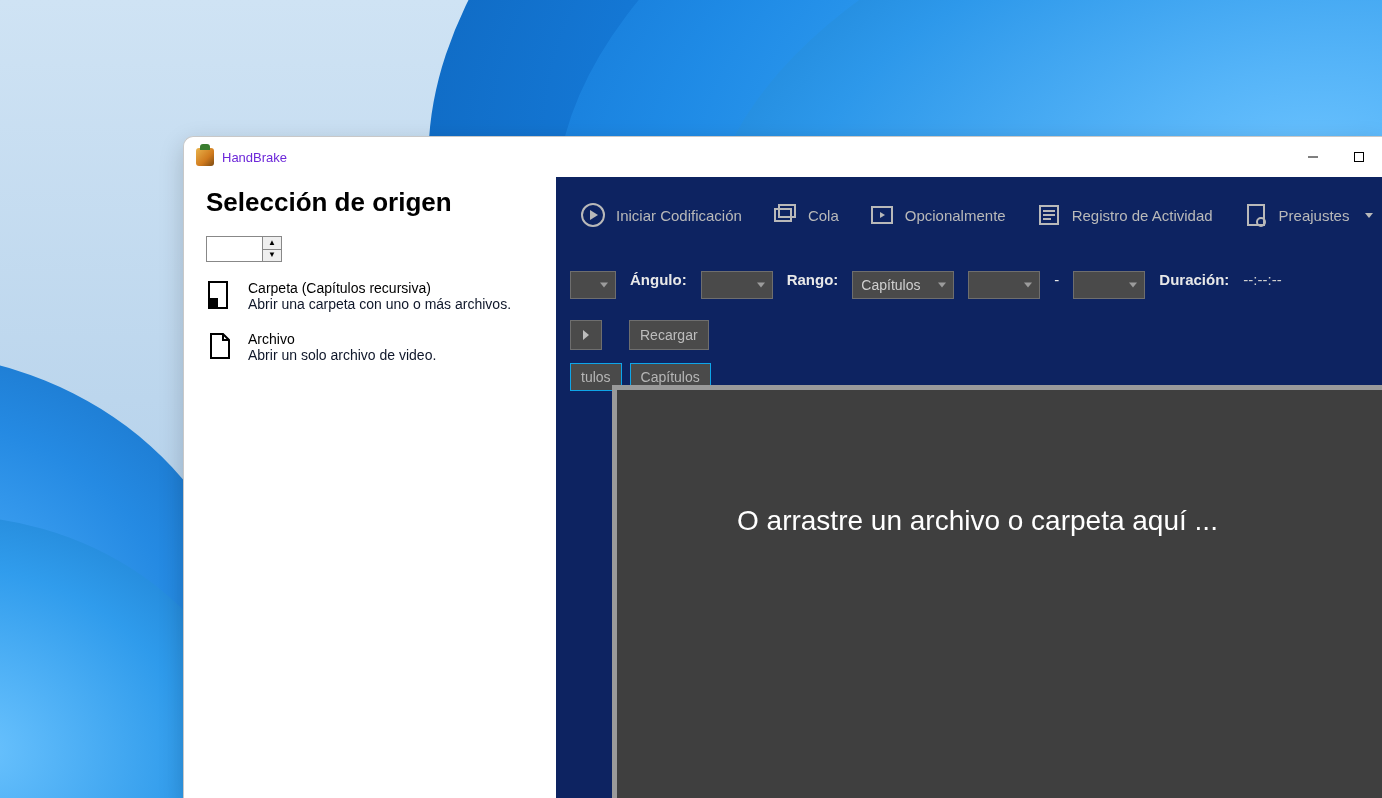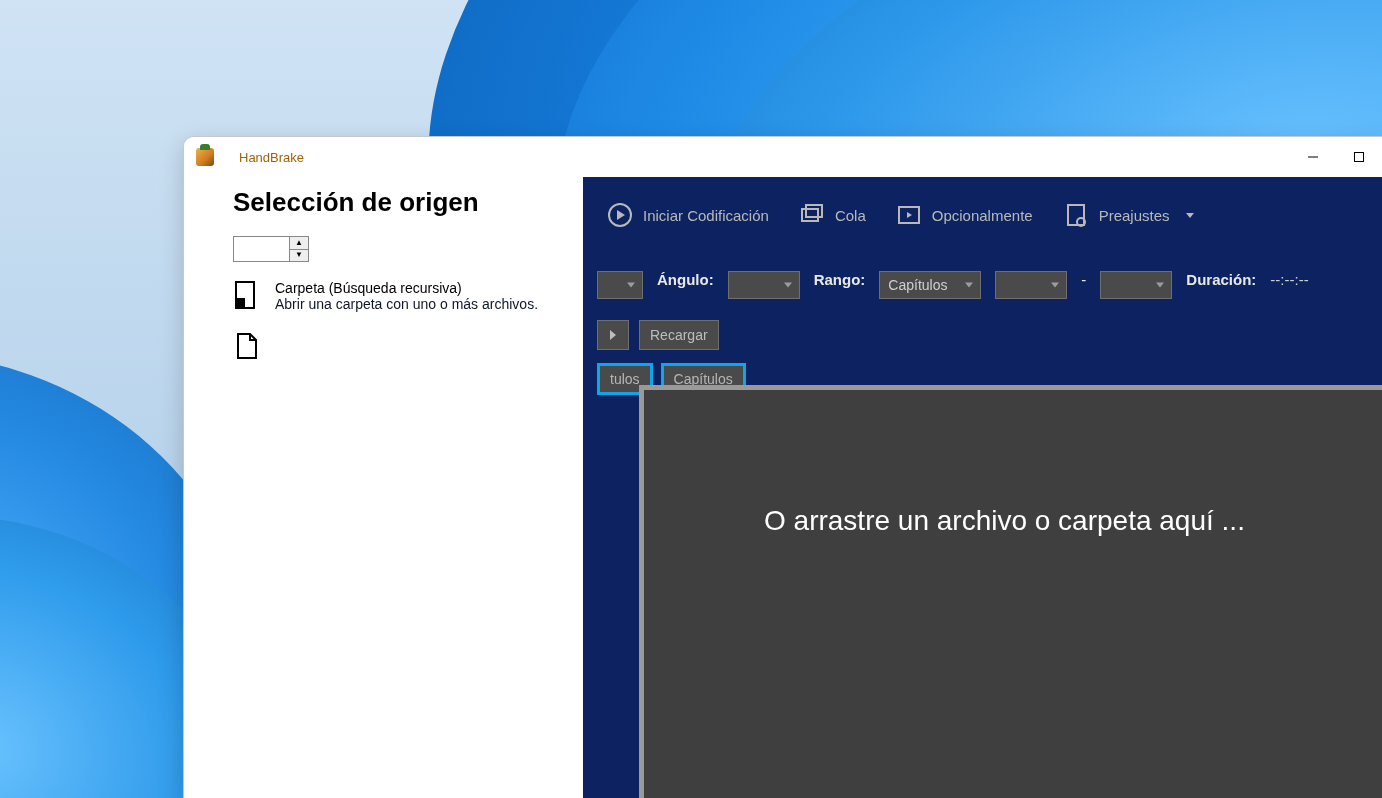"HandBrake" .titlebar .title { color: #a16207 -> #6d28d9; margin-left: 17px -> none }
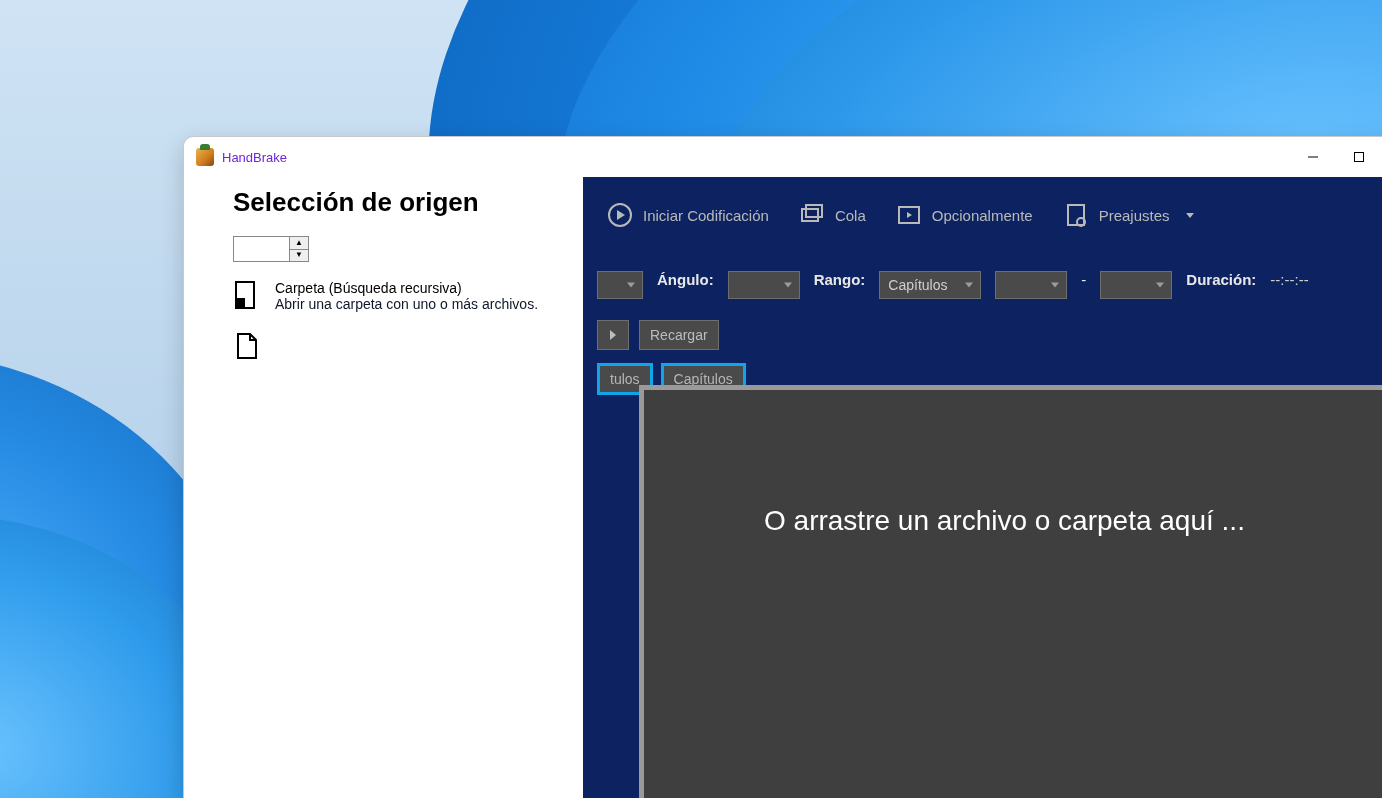"Selección de origen" .body { margin-left: 27px -> none }
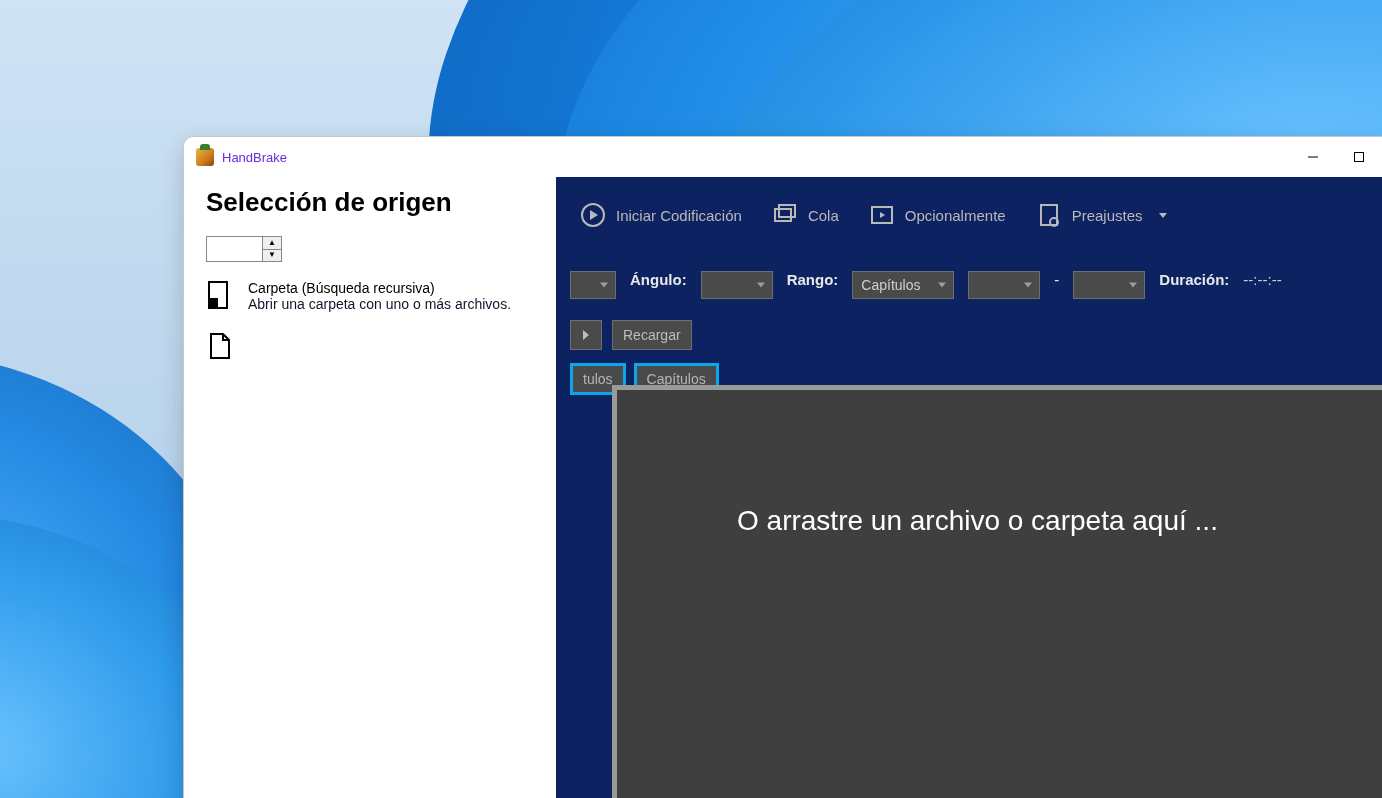"Registro de Actividad" div.tb-item { html: none -> <div> <svg> <rect></rect> <line></line> <line></line> <line></line> </svg> <span>Registro de Actividad</span> </div> }
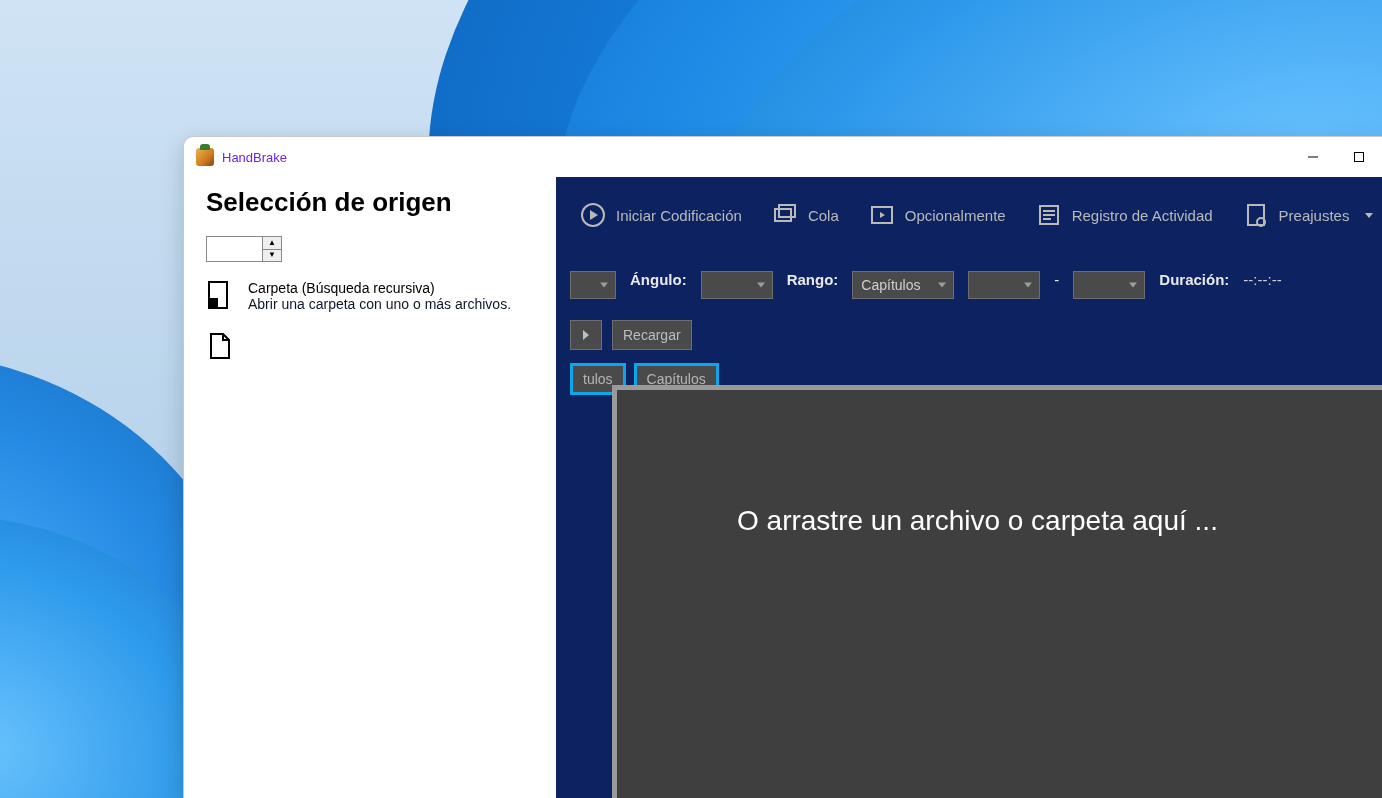"Carpeta (Búsqueda recursiva)" div.ot-title { text: Búsqueda -> Capítulos }
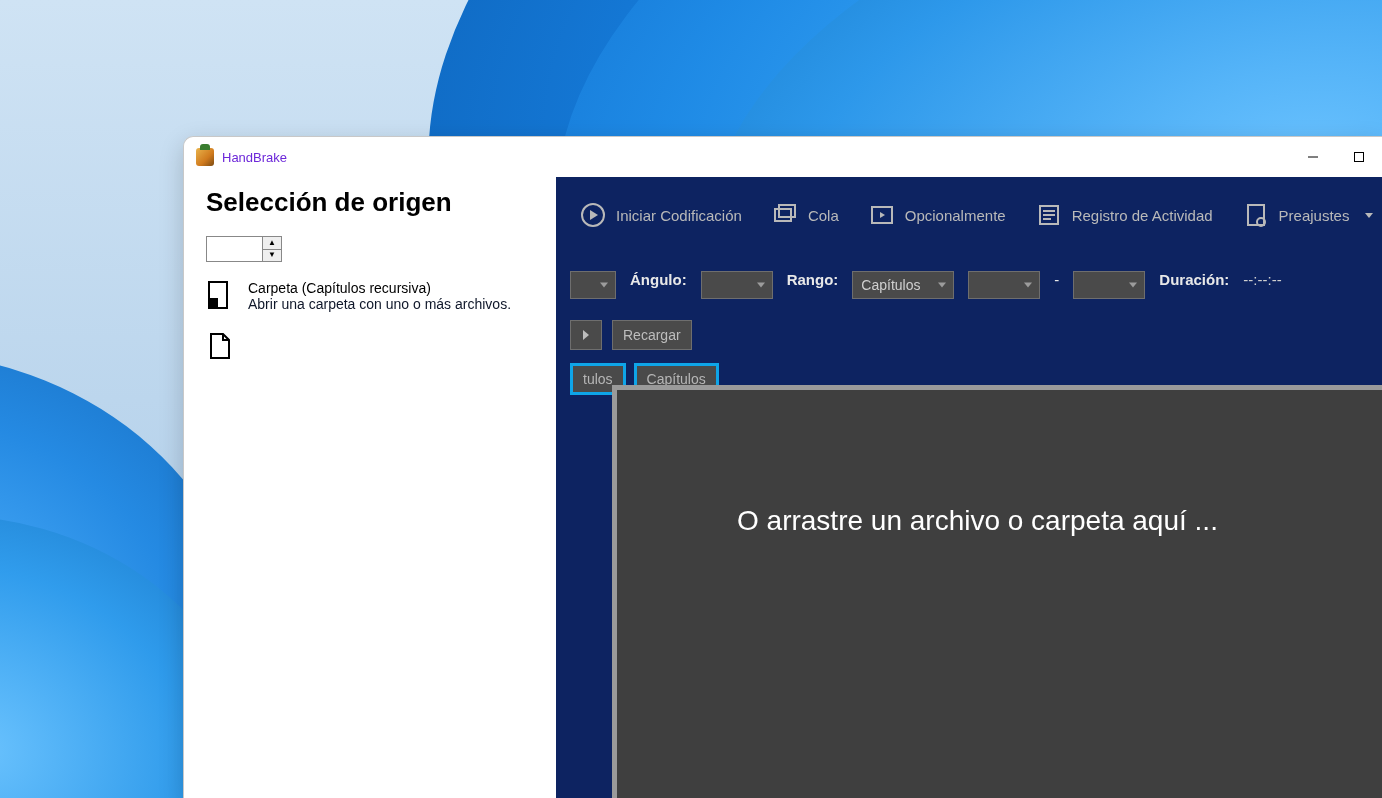"Archivo" div.otext { html: none -> <div> <div>Archivo</div> <div>Abrir un solo archivo de video.</div> </div> }
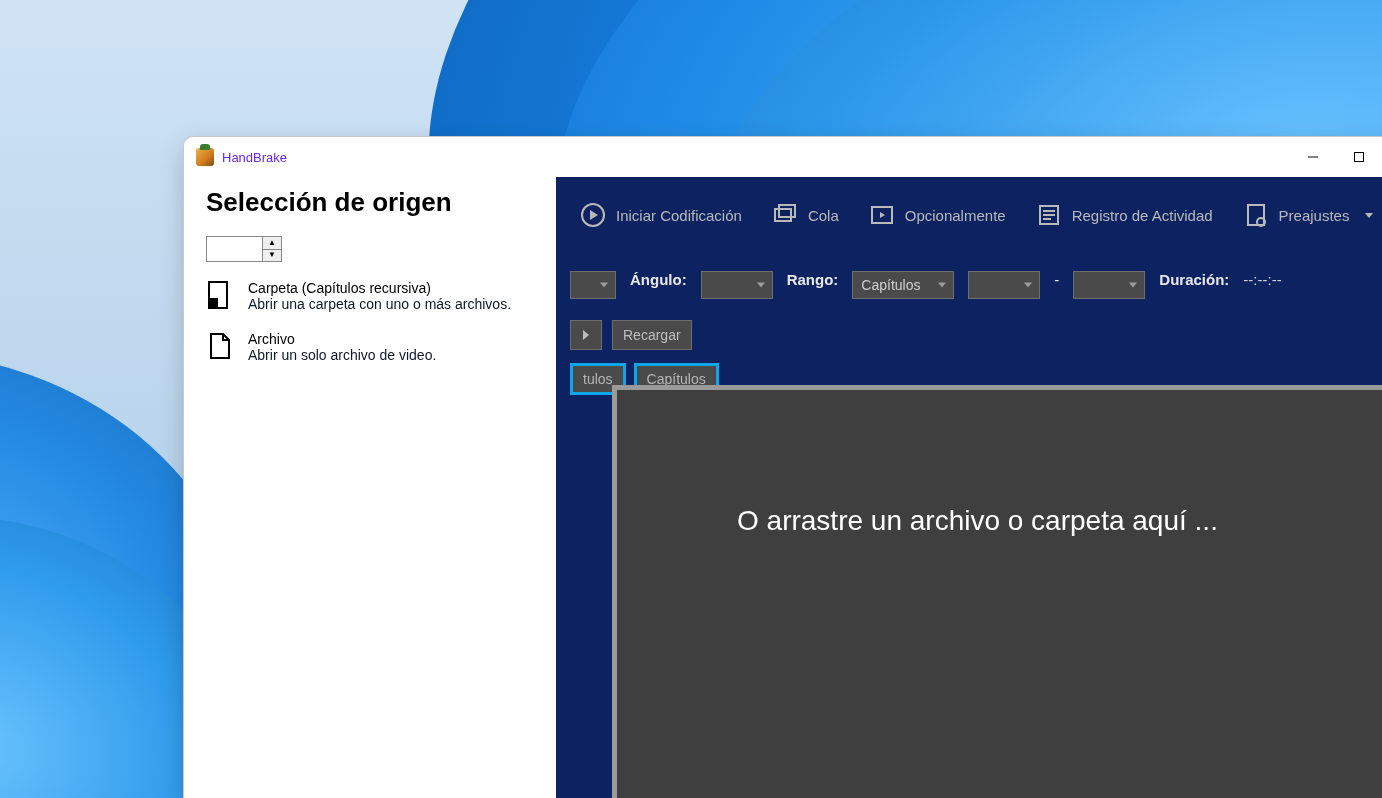"Recargar" .row-preset { gap: 10px -> 27px }
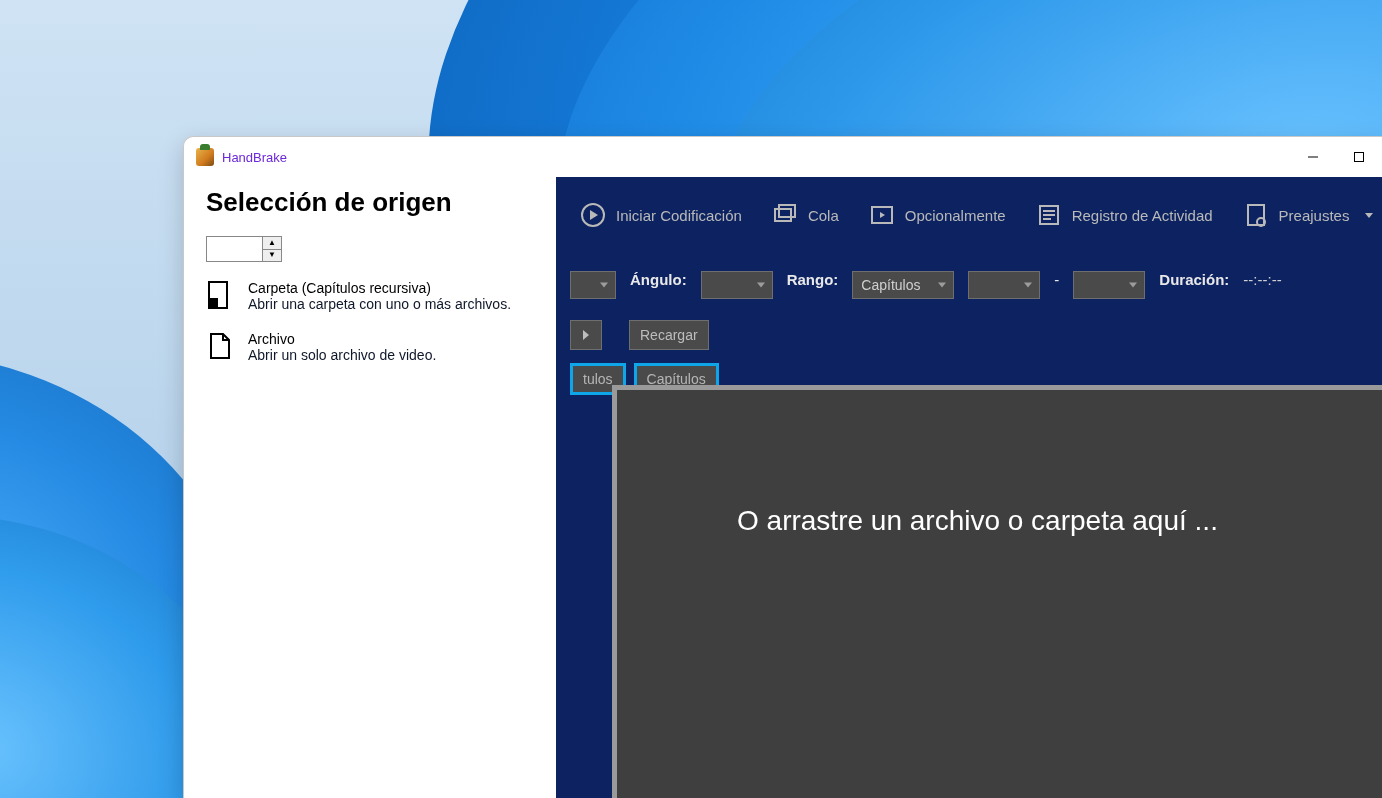"tulos" .tabchip { border: 3px solid #0ea5e9 -> 1px solid #0ea5e9 }
